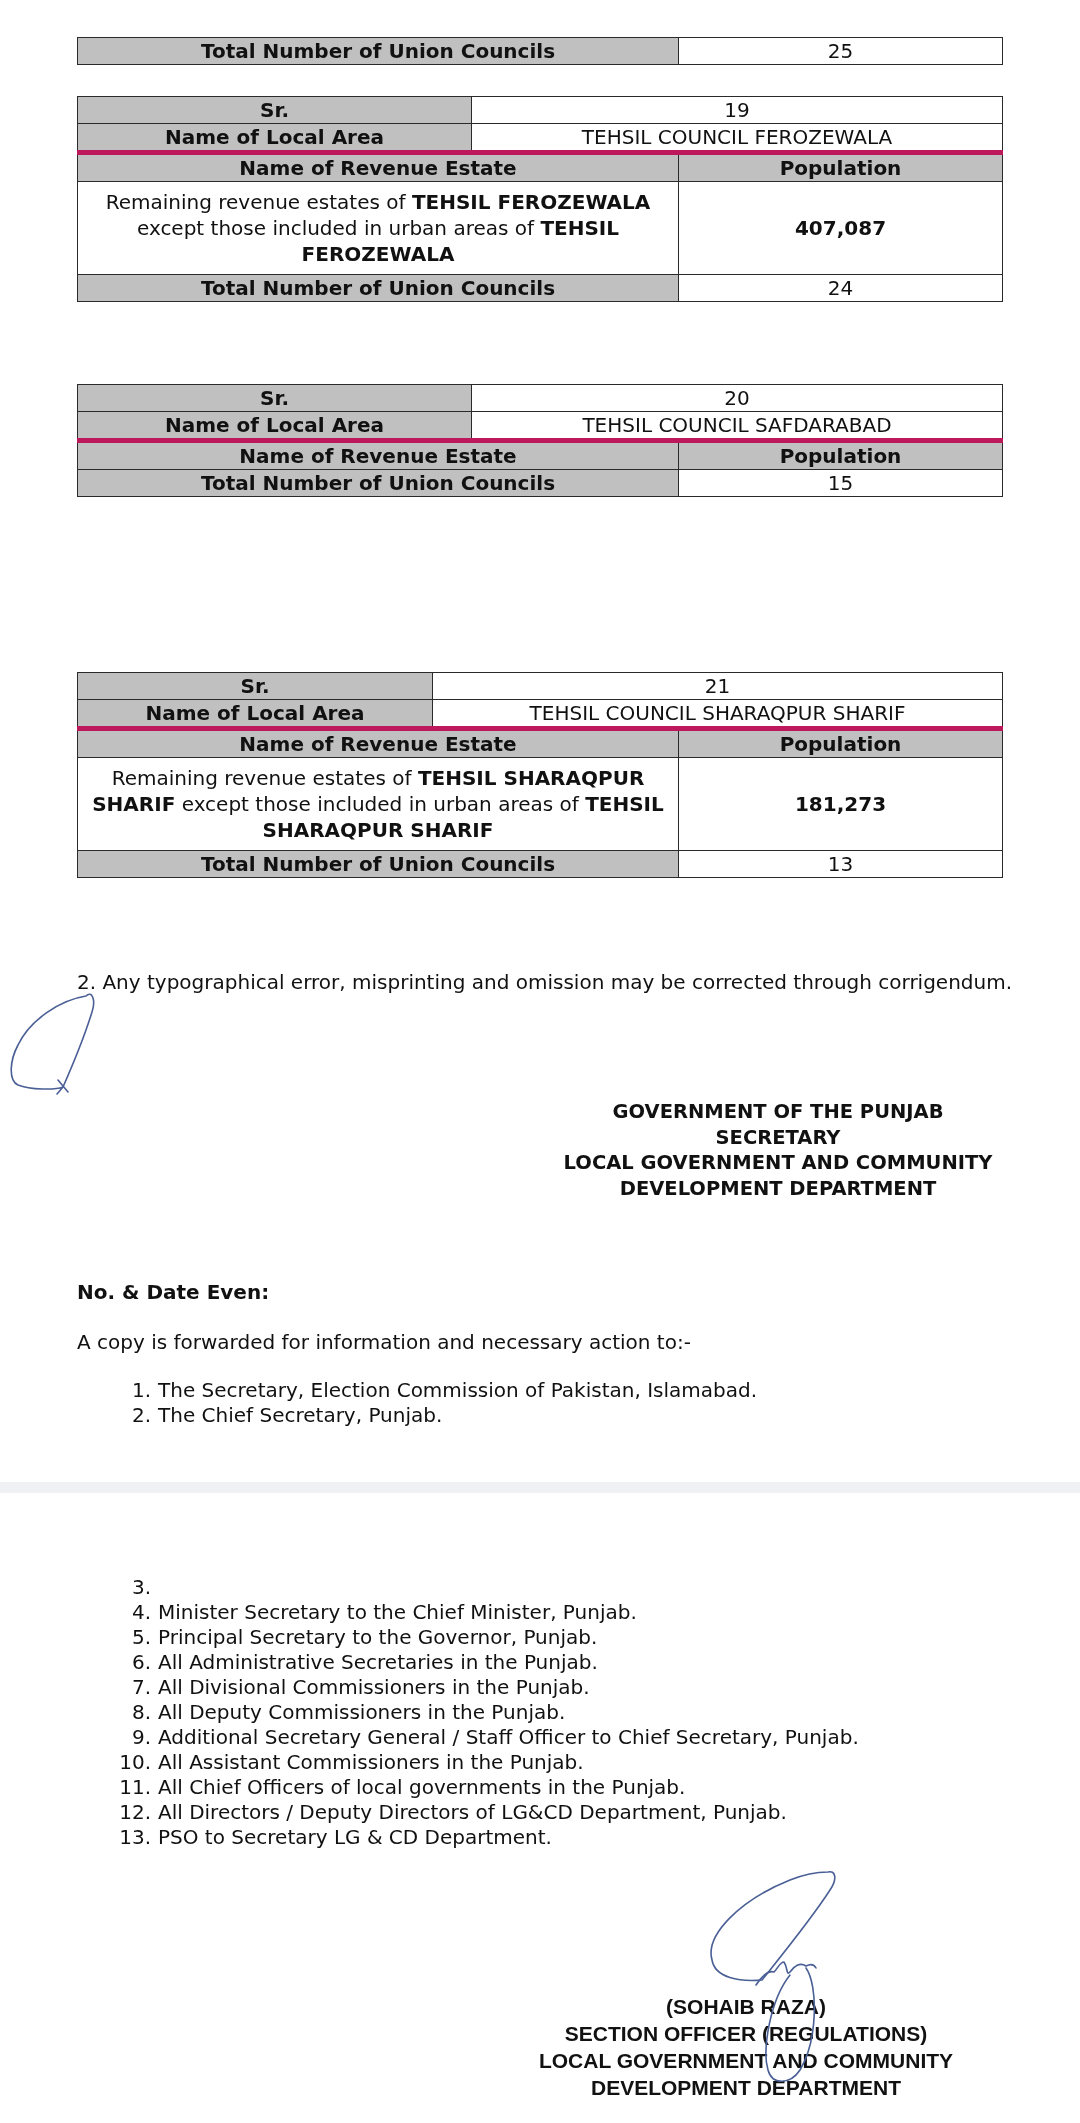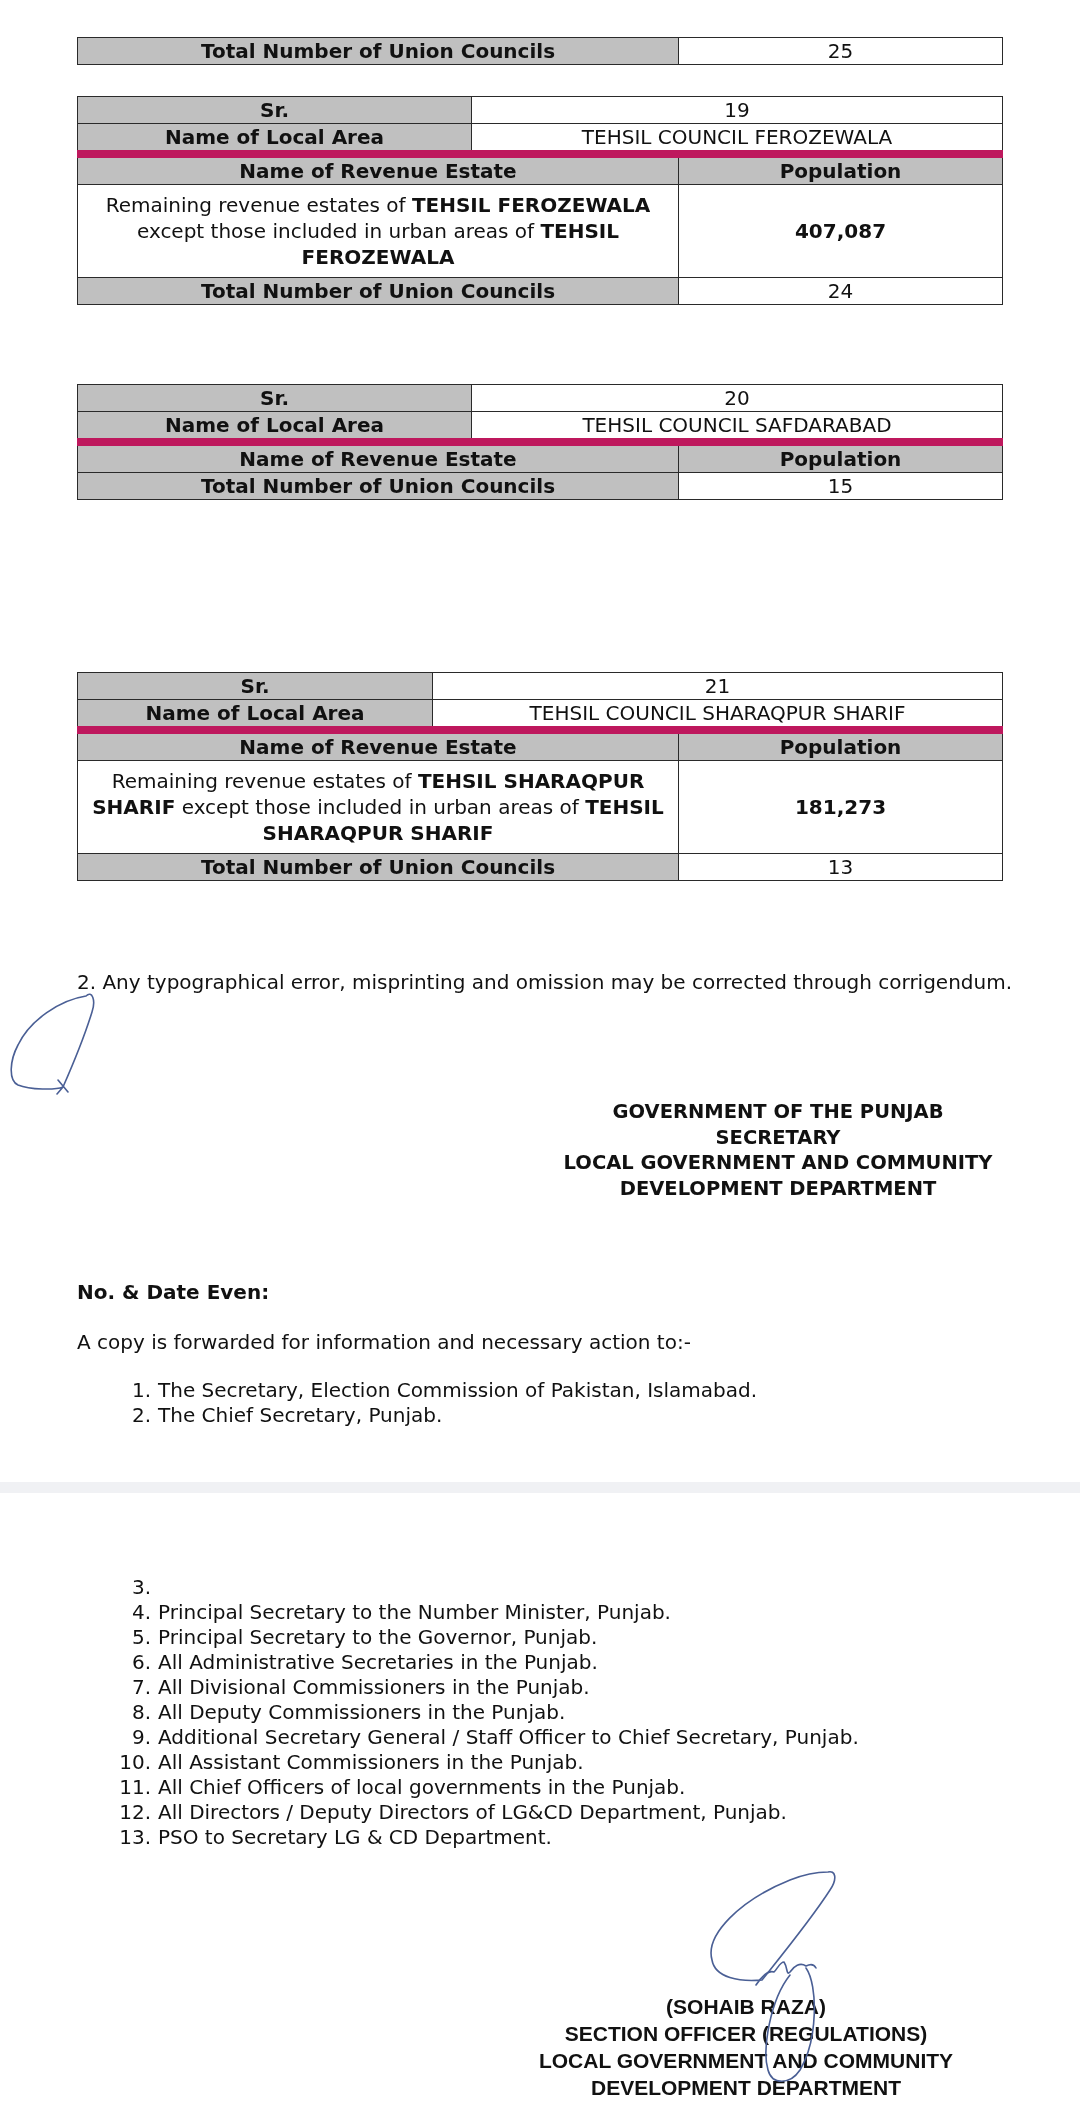"Name of Revenue Estate" .sep-top td { border-top: 8px solid #be185d -> 5px solid #be185d }
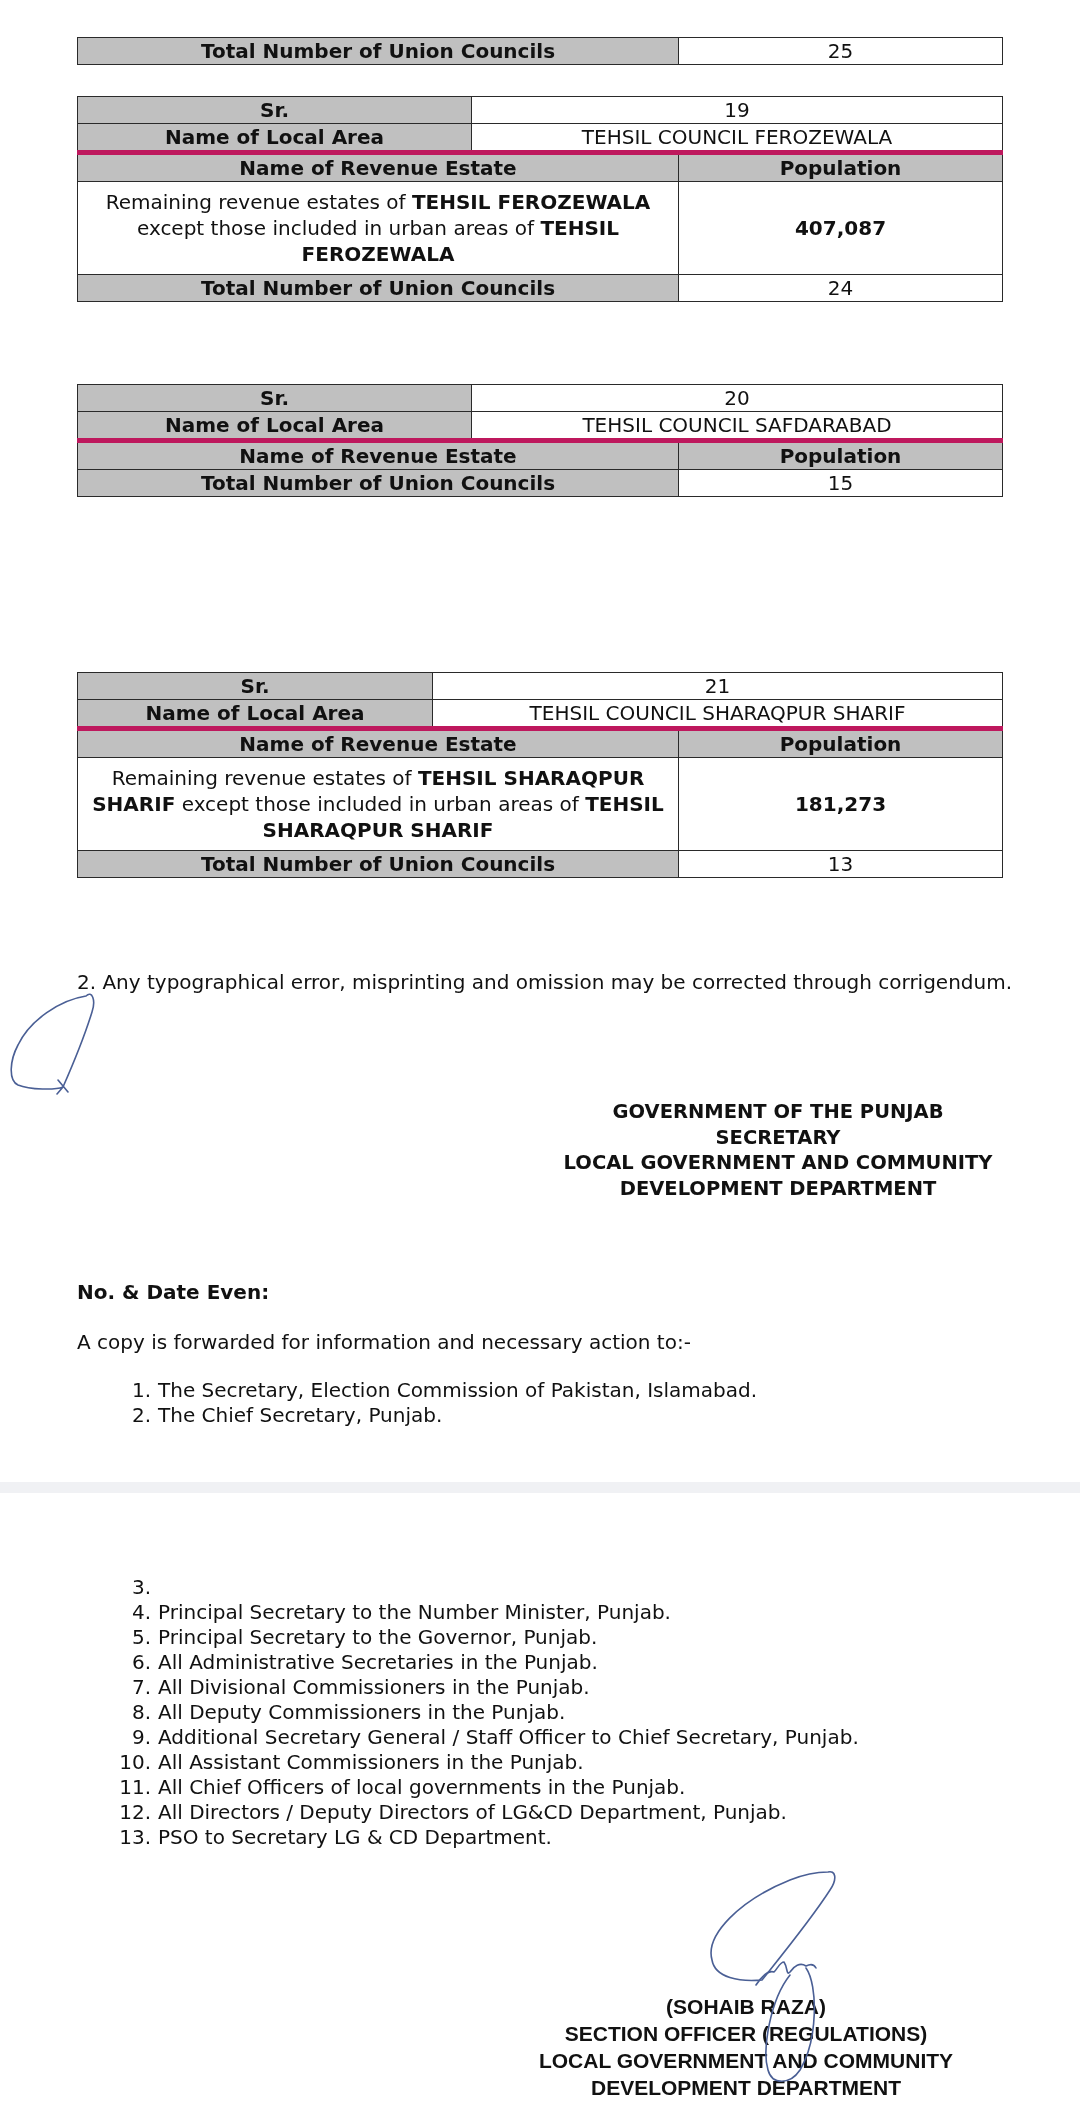"Principal Secretary to the Number" span { text: Principal Secretary to the Number -> Minister Secretary to the Chief }
